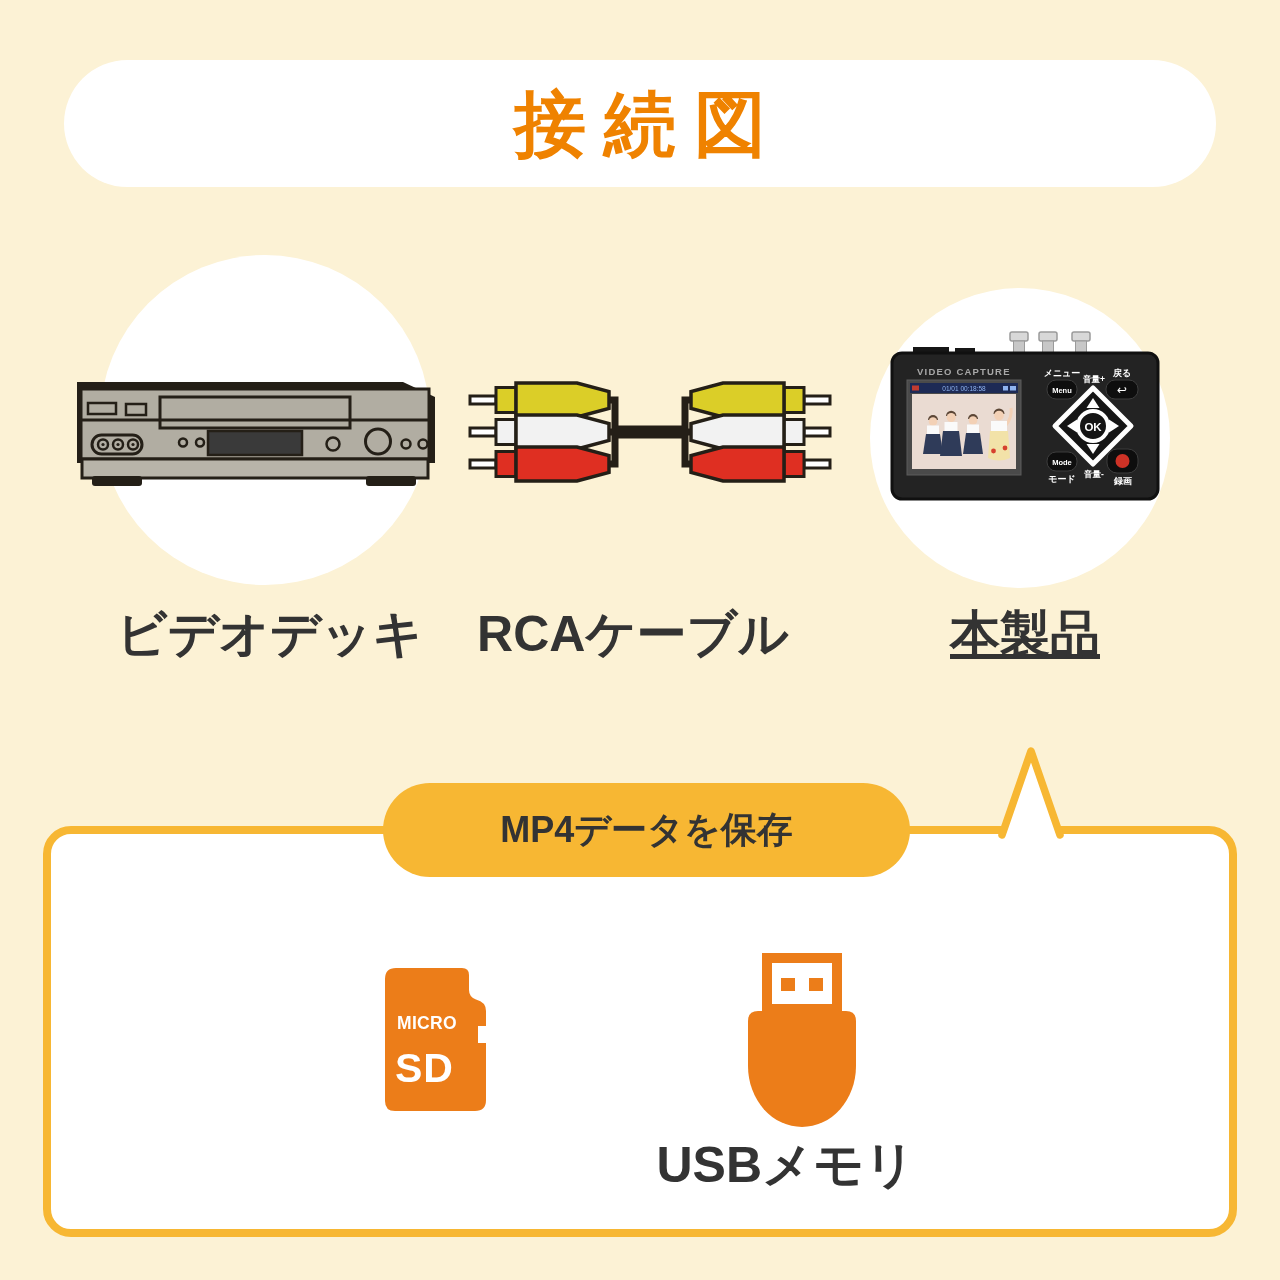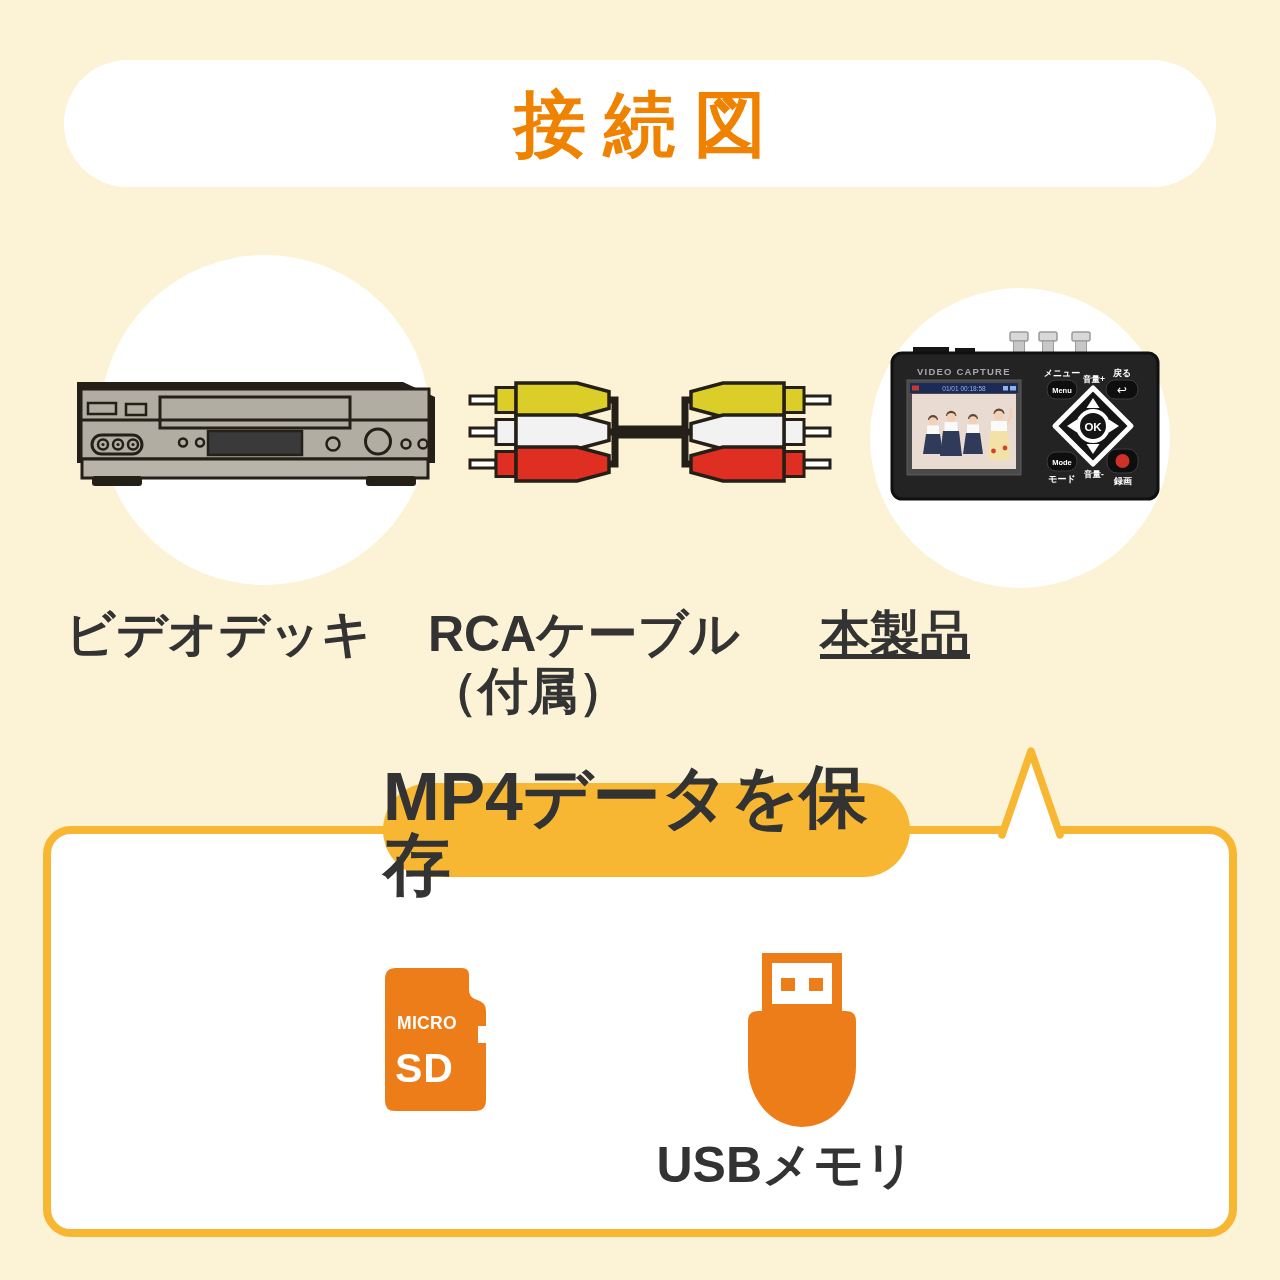"ビデオデッキ" .flow-label { text-align: none -> center }
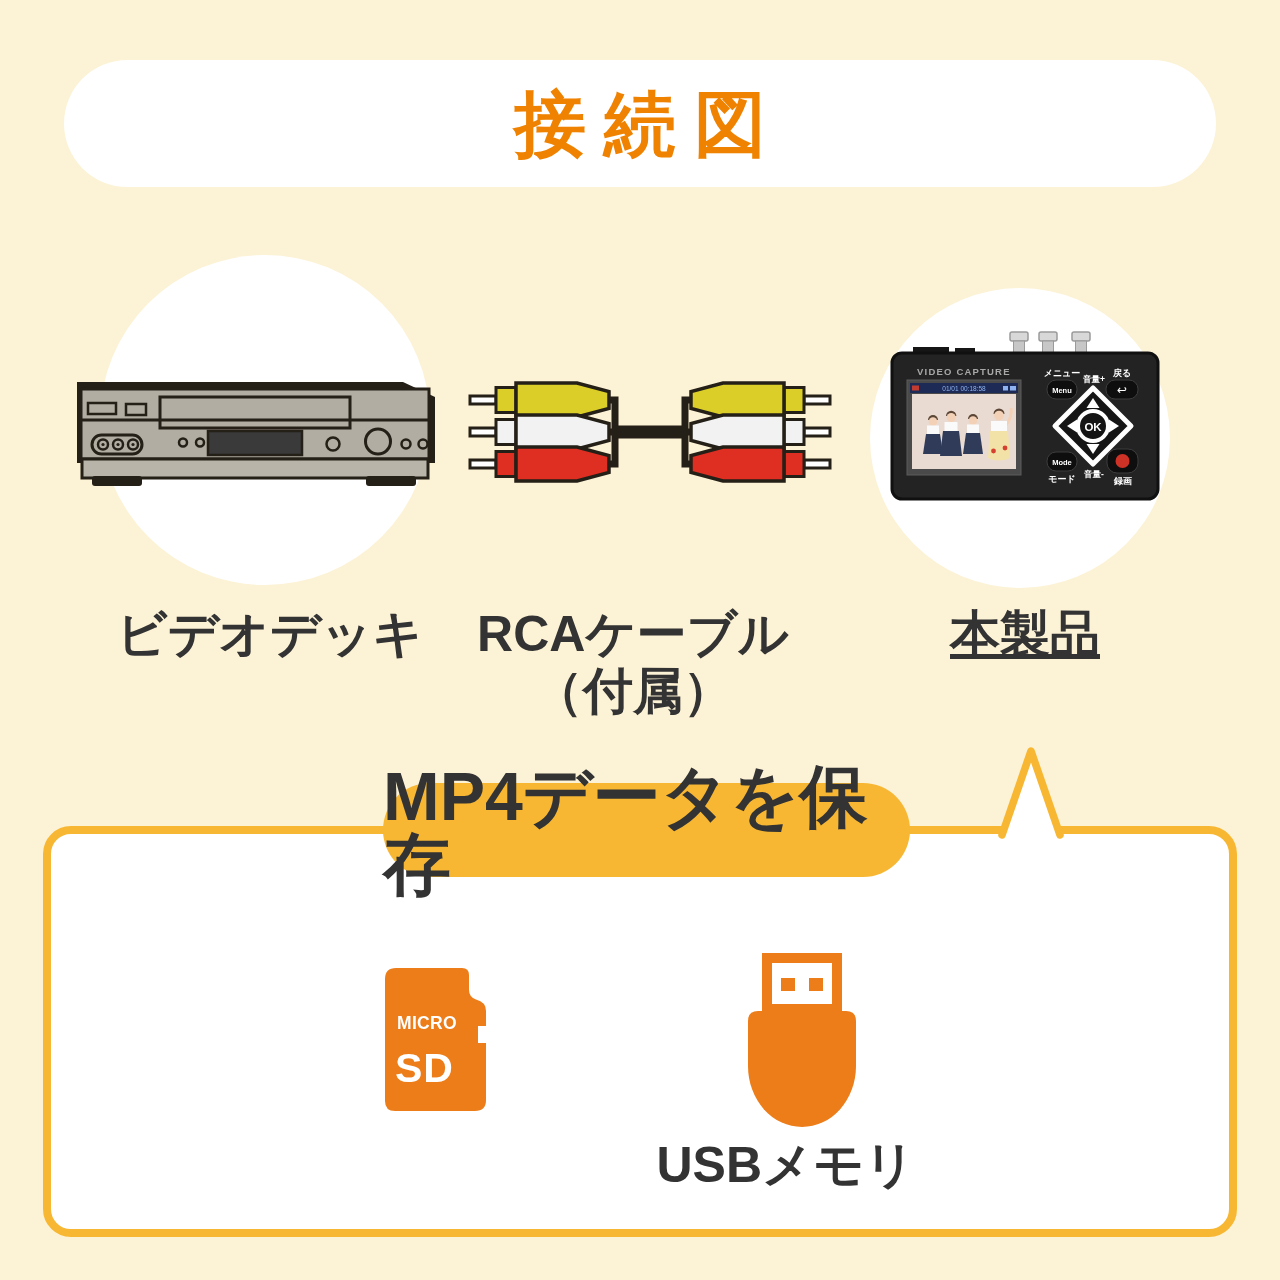"（付属）" span { html: <span>（付属）</span> -> none }
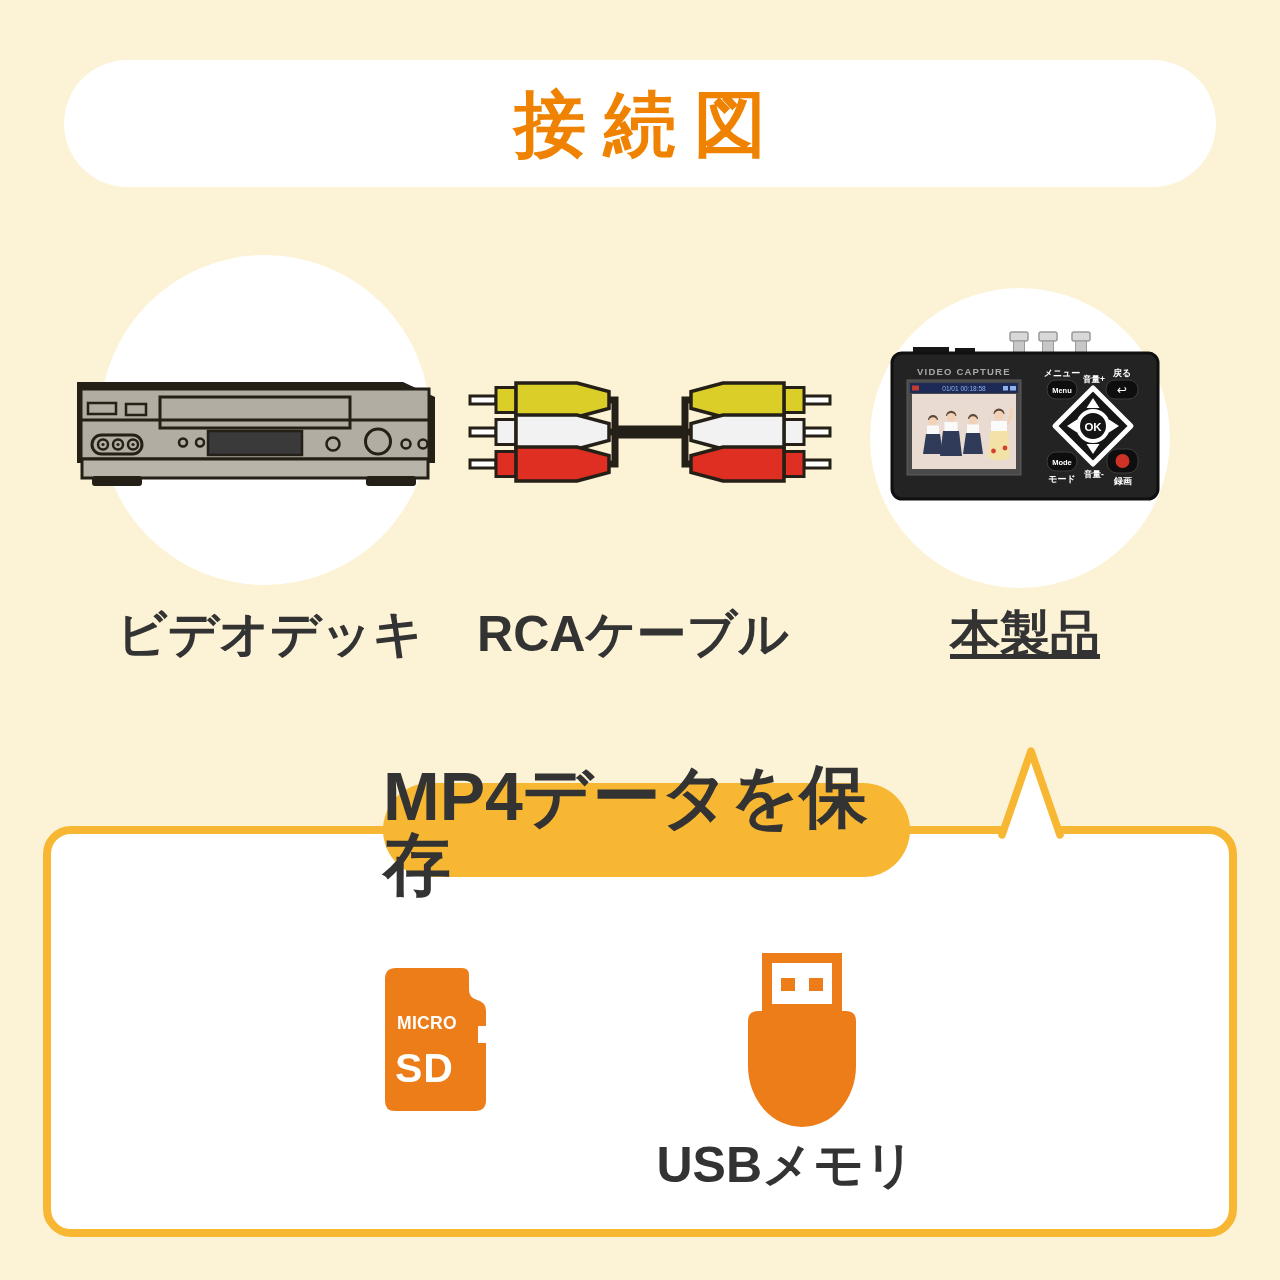"MP4データを保存" .save-banner-text { font-size: 68px -> 36px }
